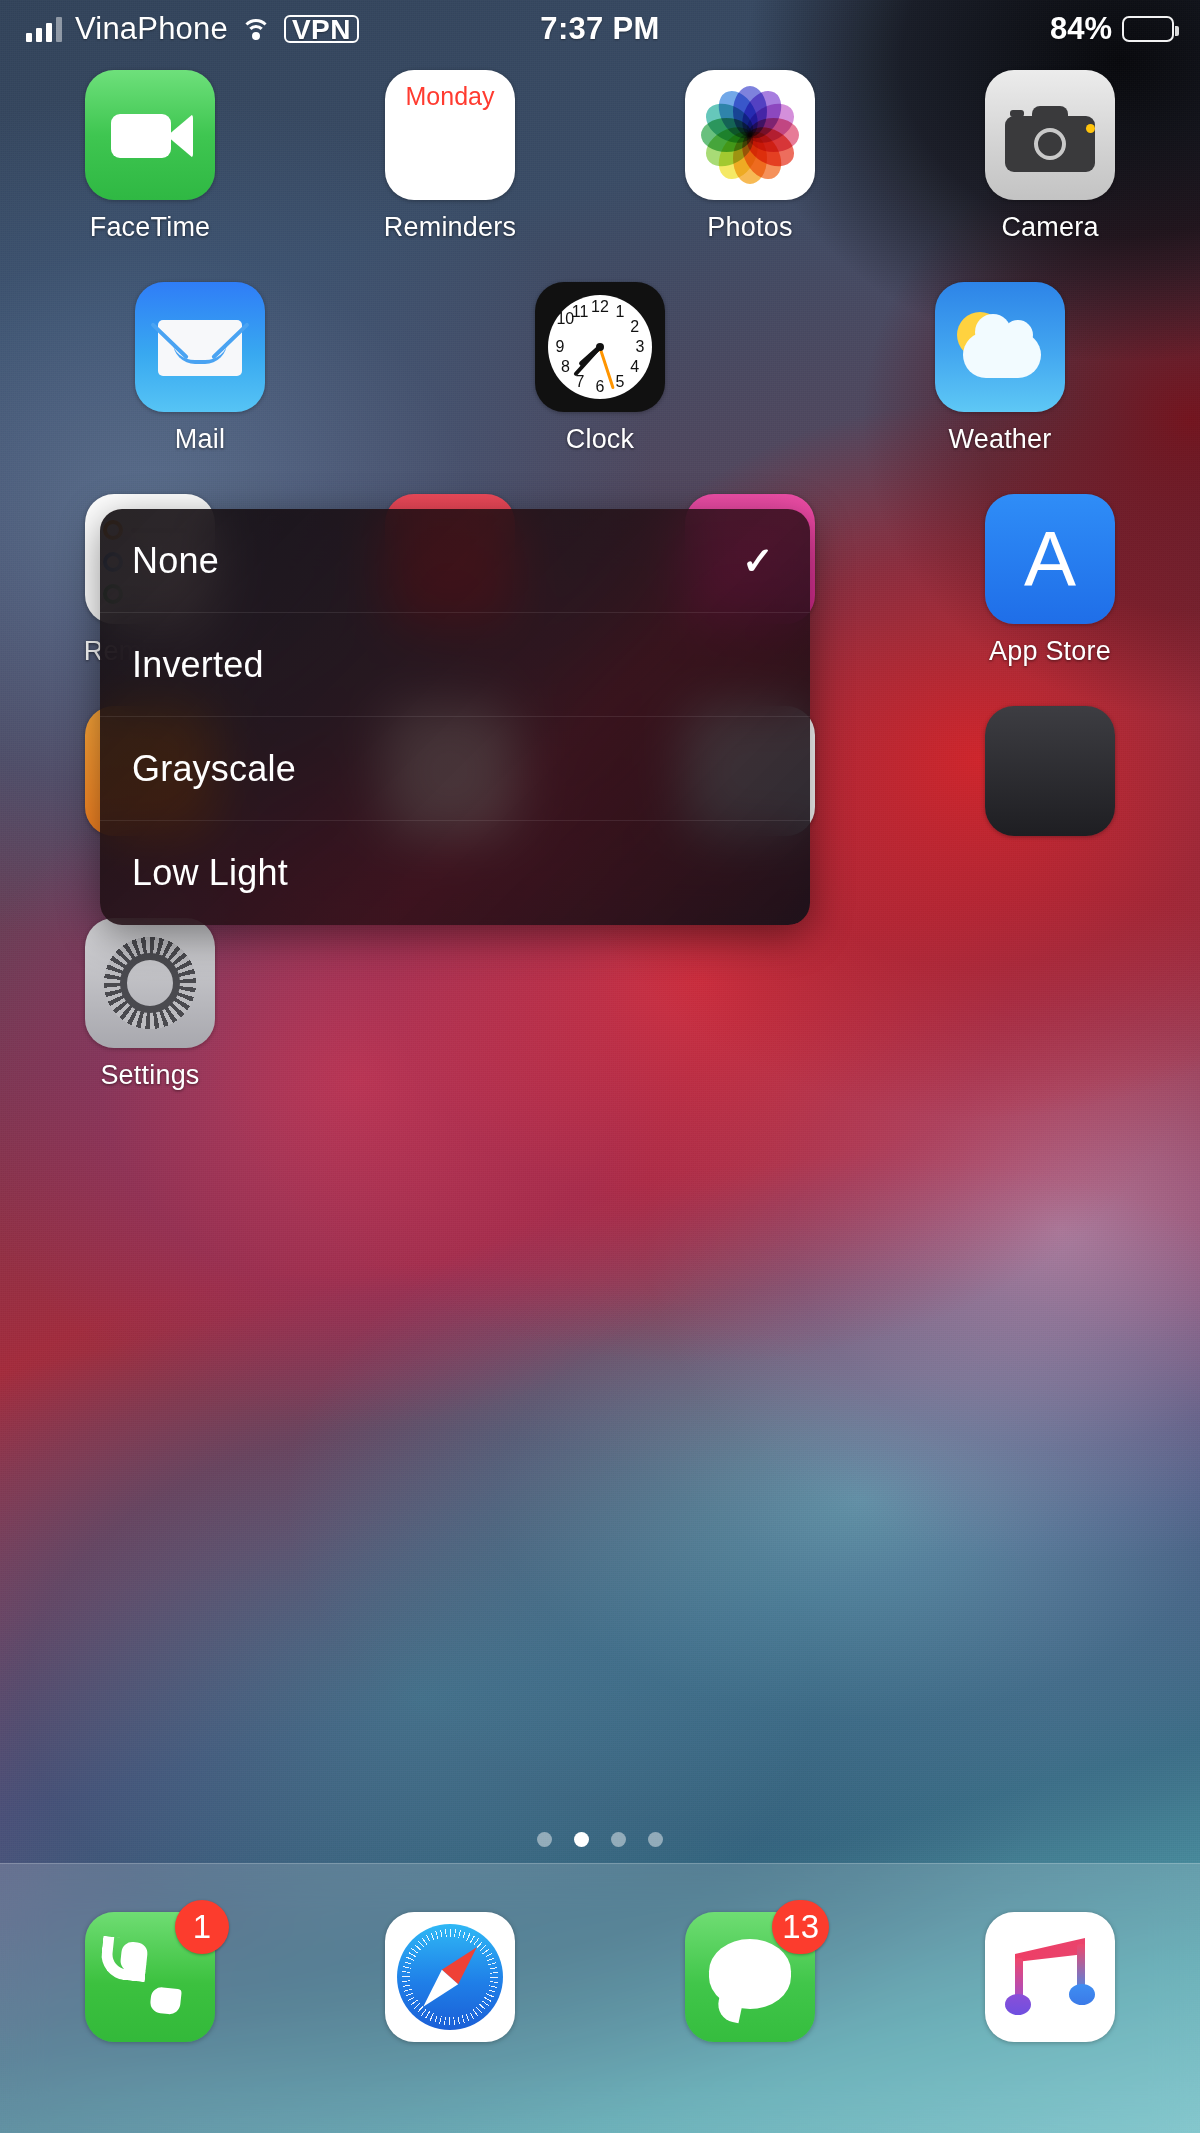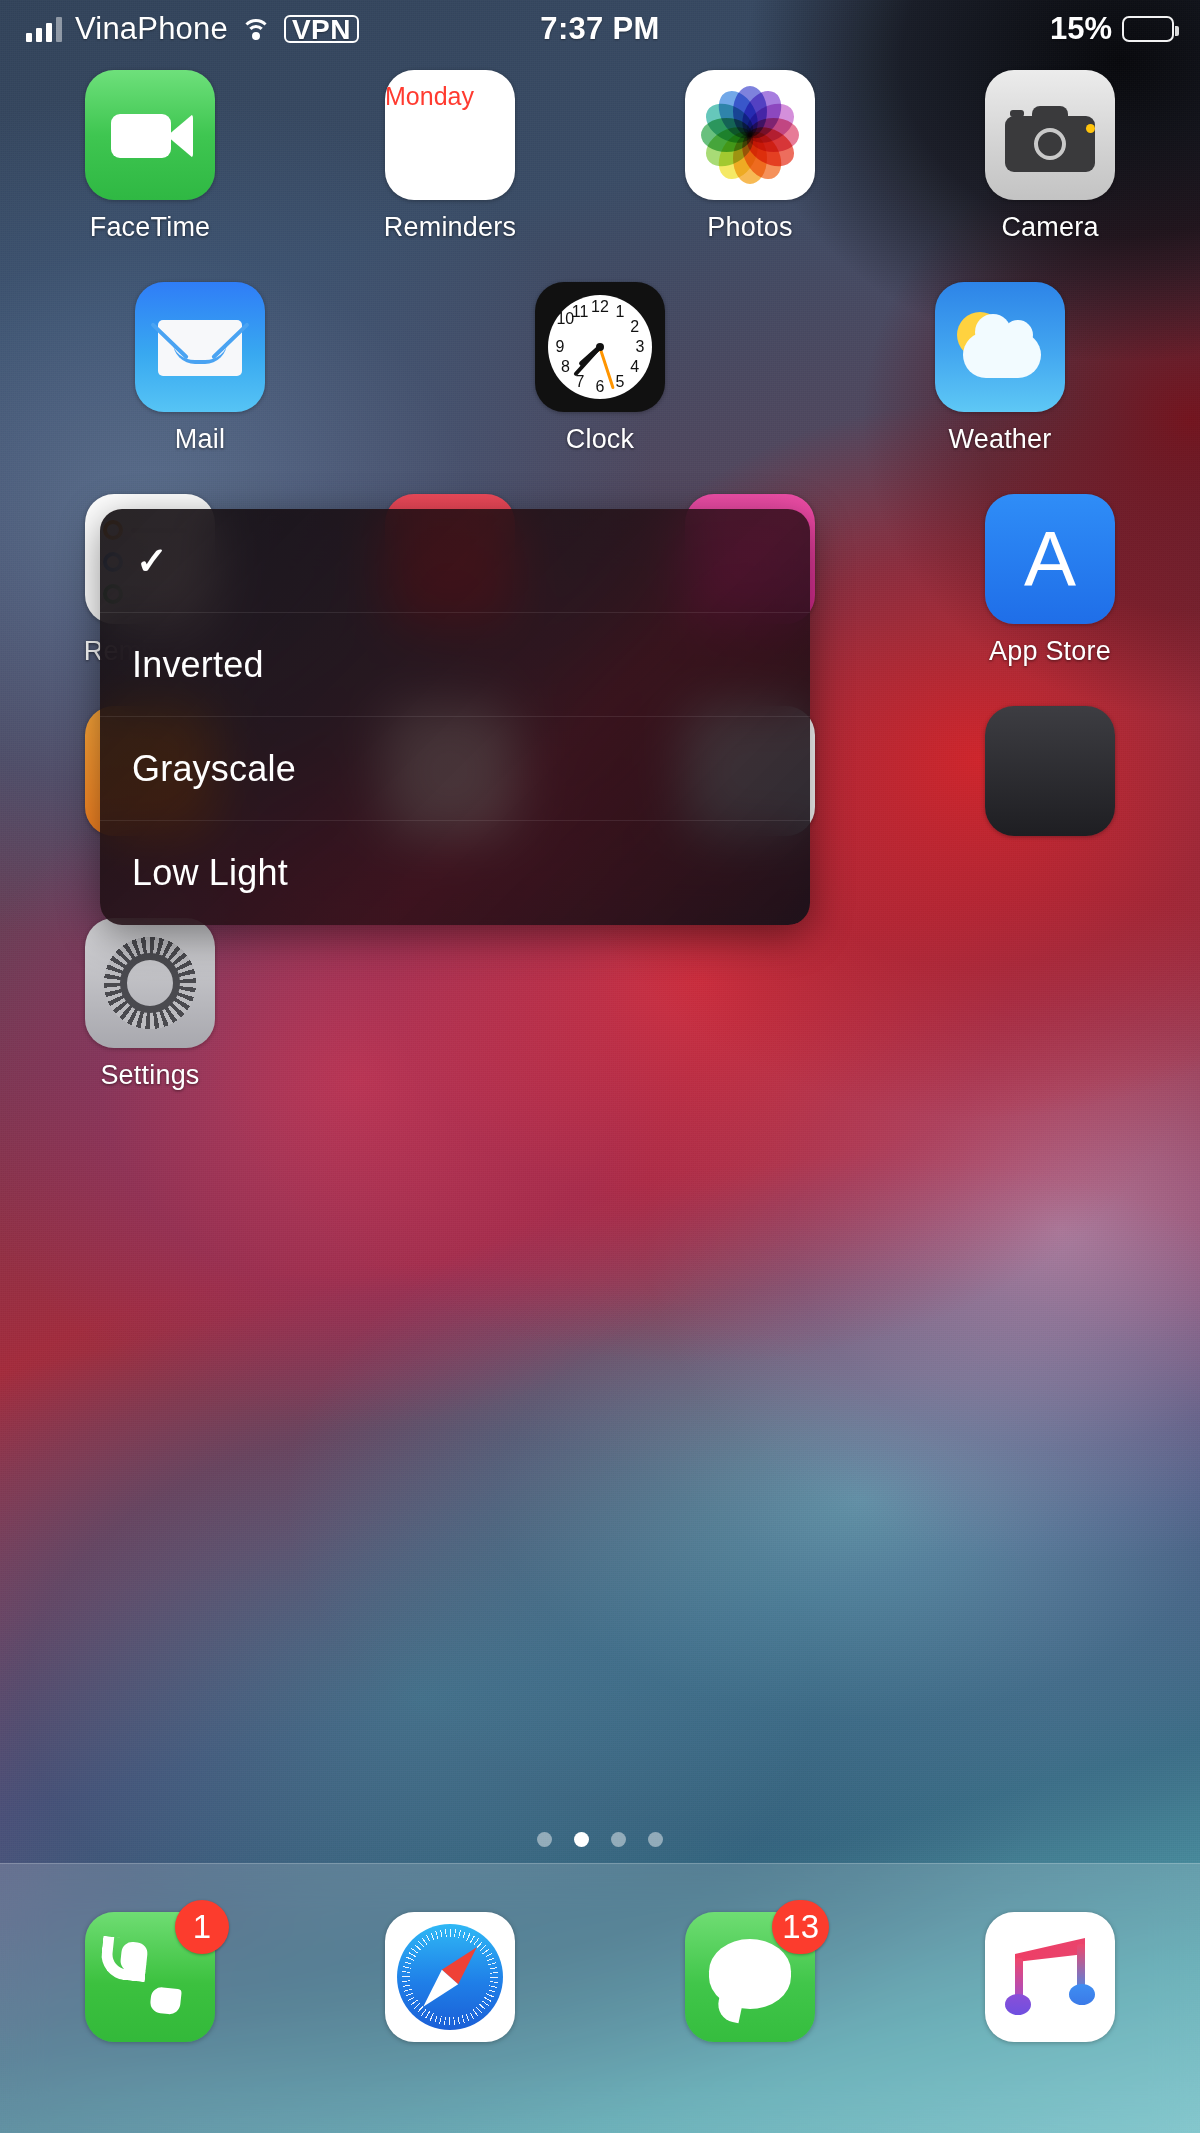"15%" span { text: 15% -> 84% }
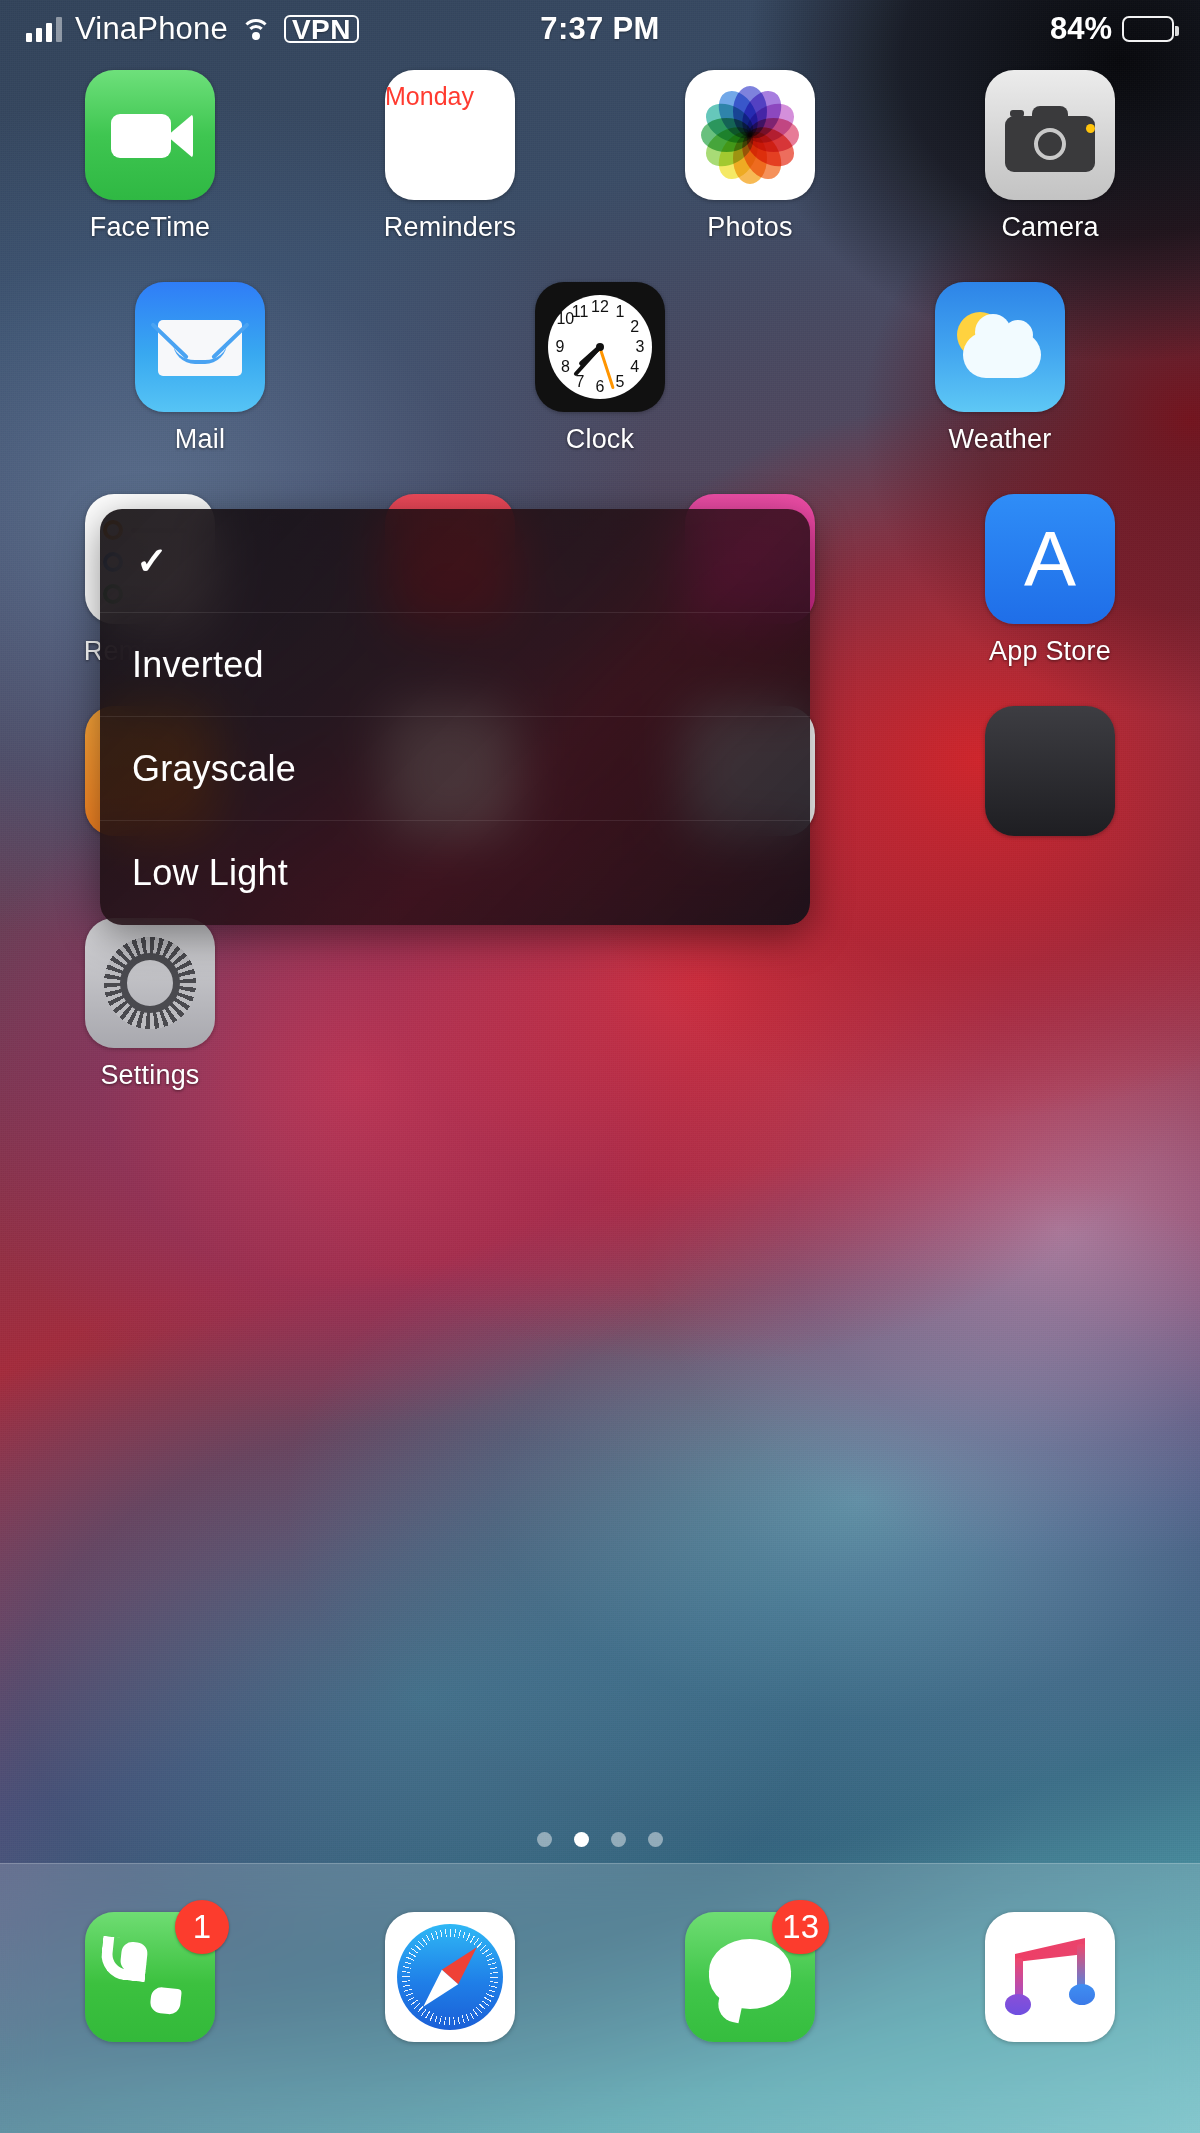"Monday" .cal-day { text-align: none -> center }
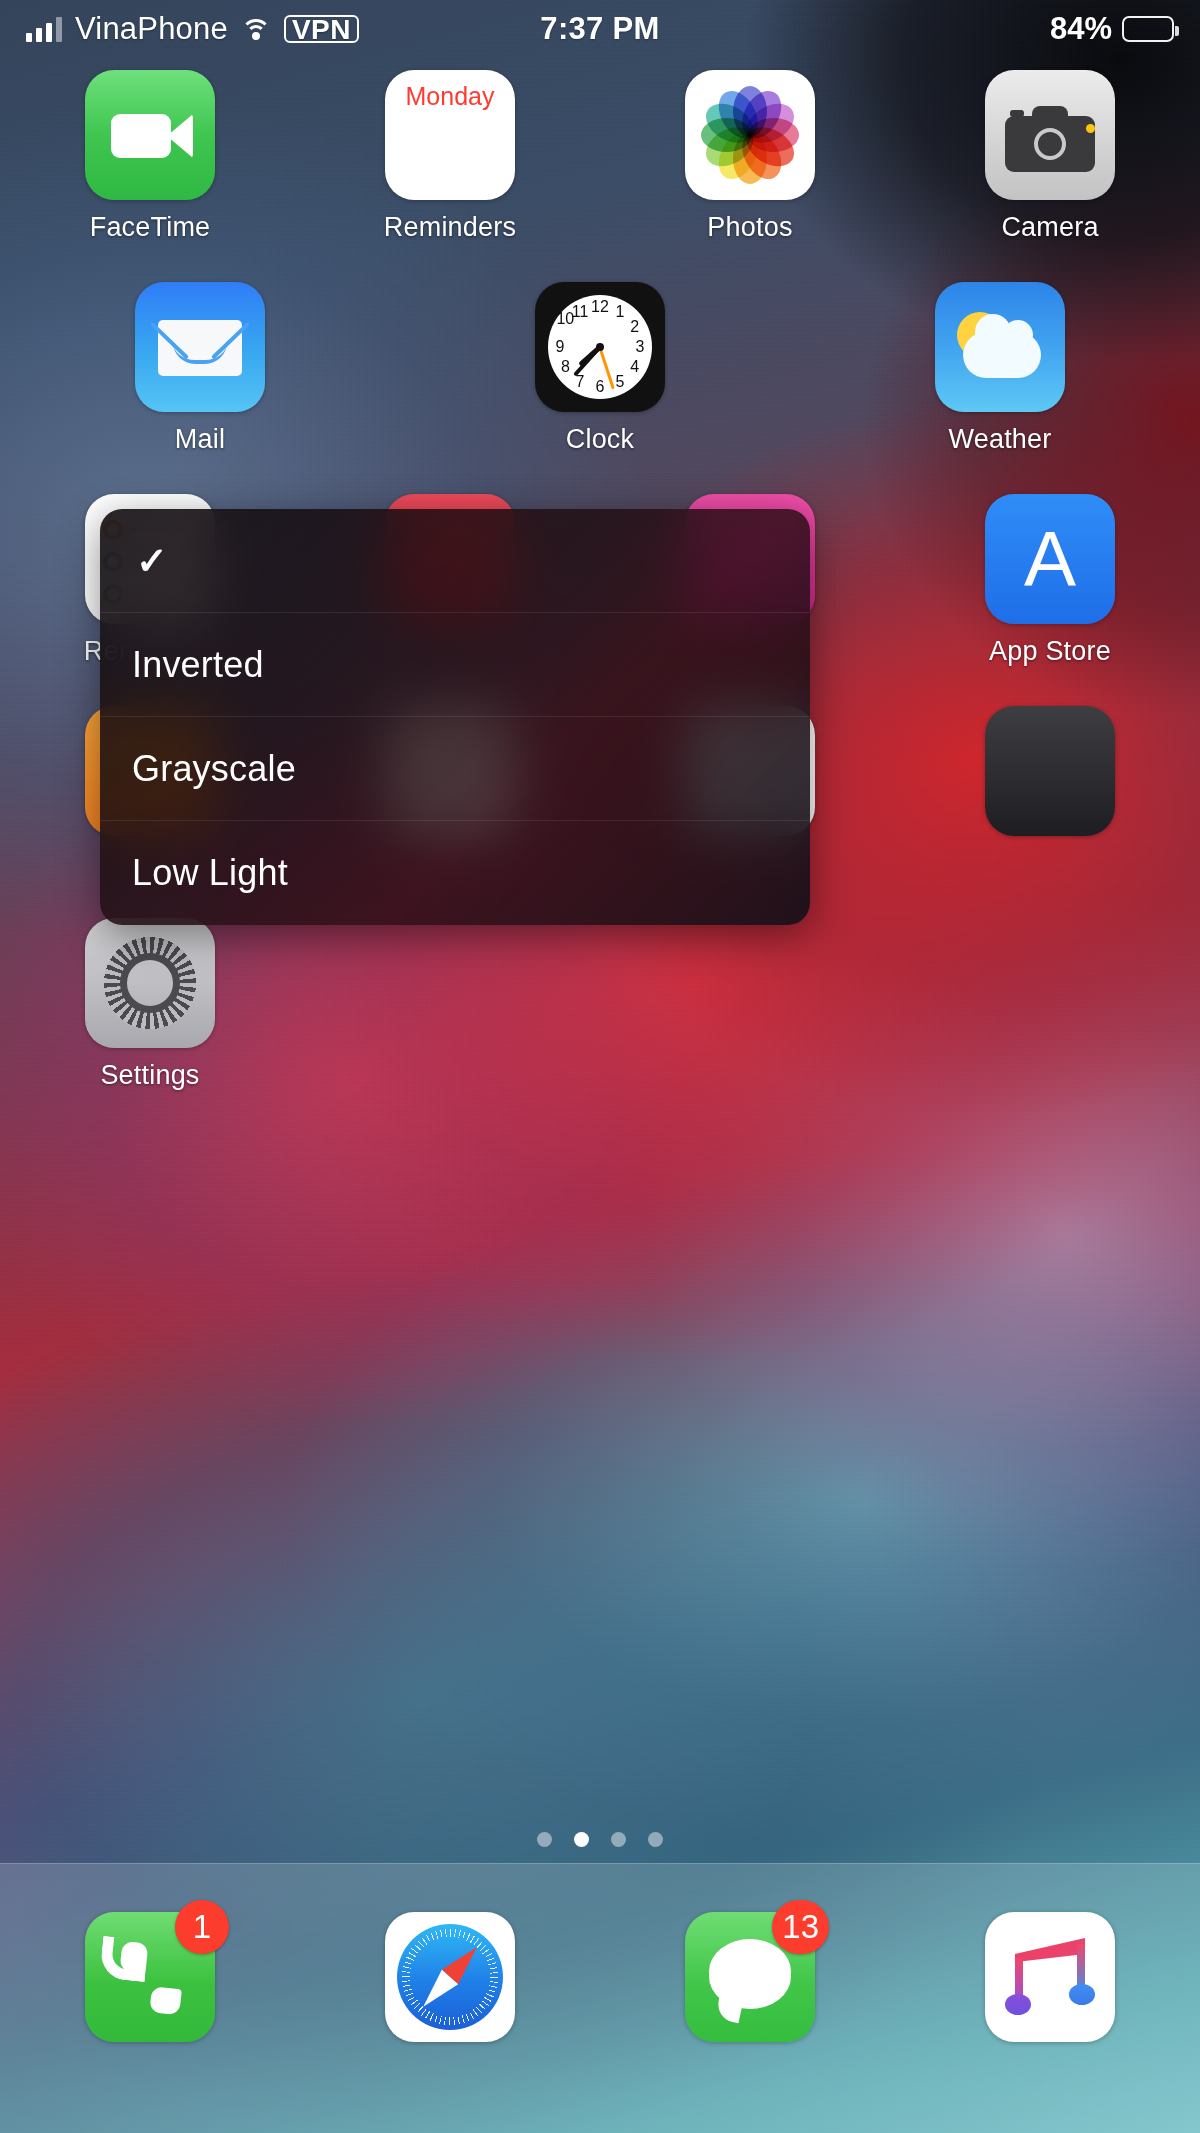"None" span.mi-label { html: none -> <span>None</span> }
